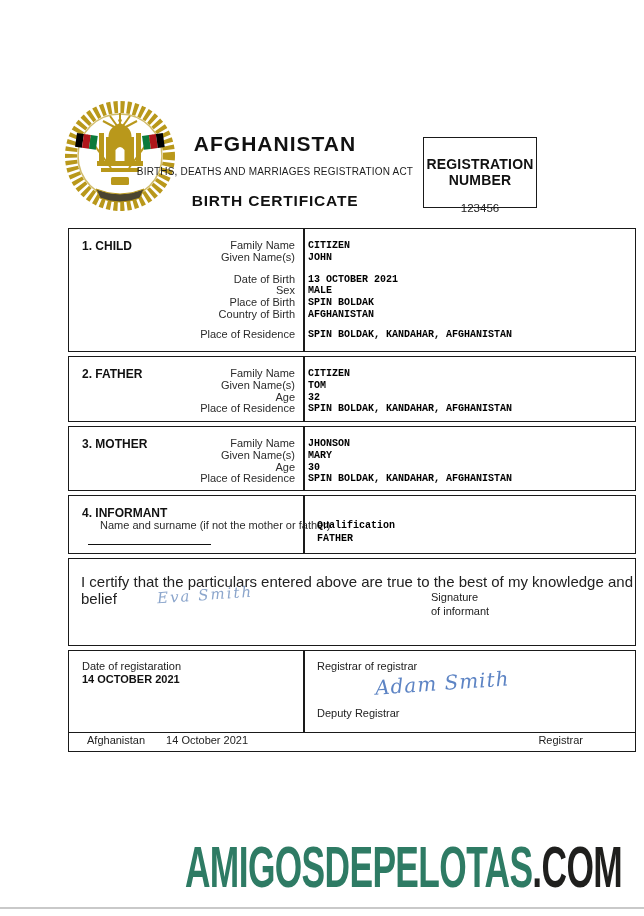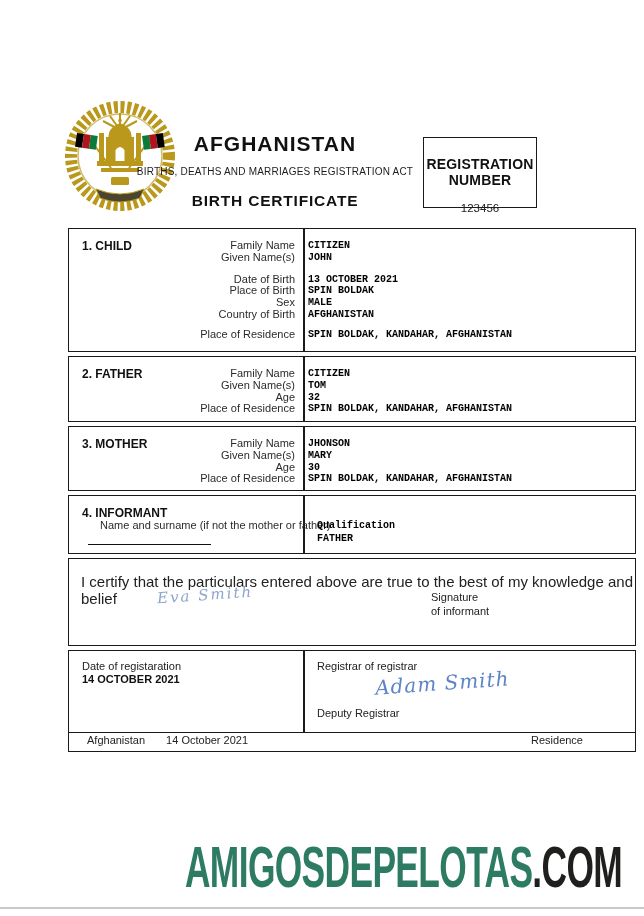"Place of Birth" div.row { order: before "Sex" -> after "Sex" }
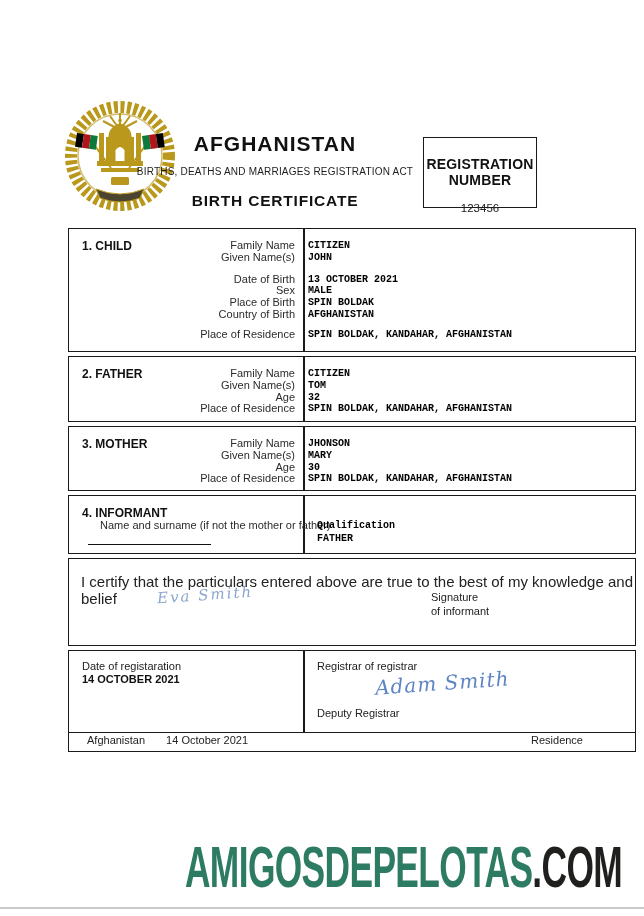"Residence" span.strip-right { text: Residence -> Registrar }
